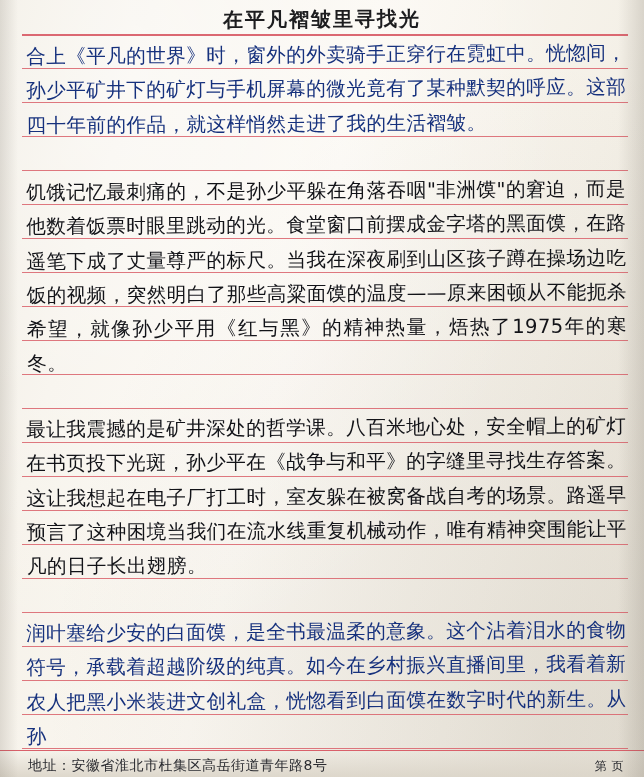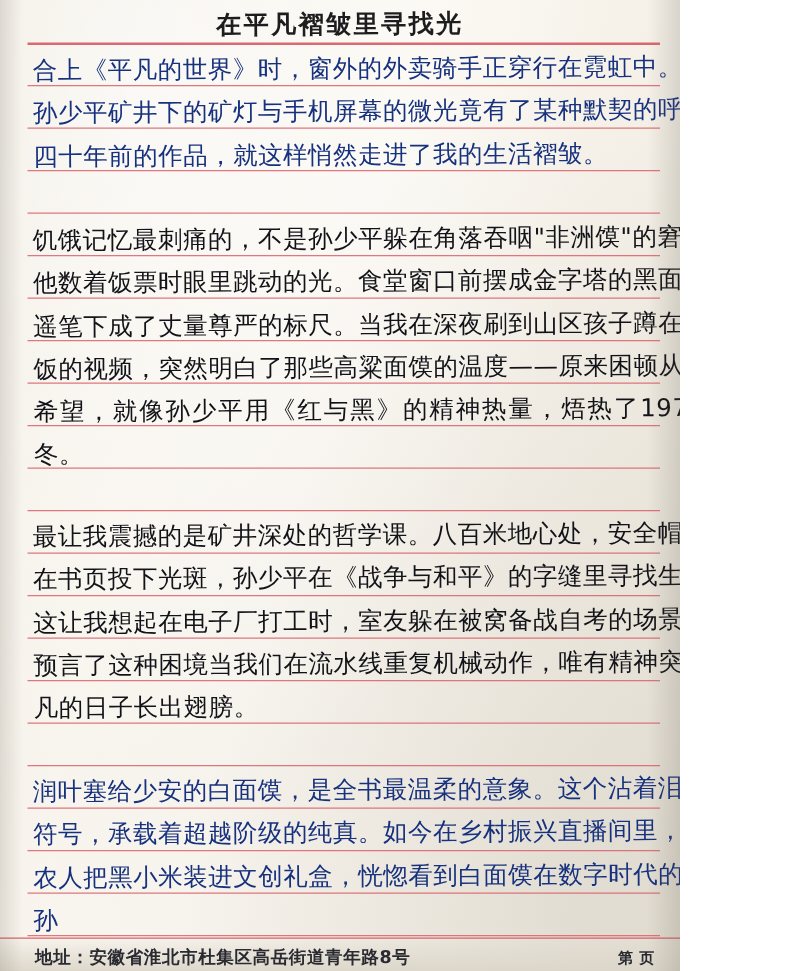"在平凡褶皱里寻找光" #page { width: 544px -> 644px }
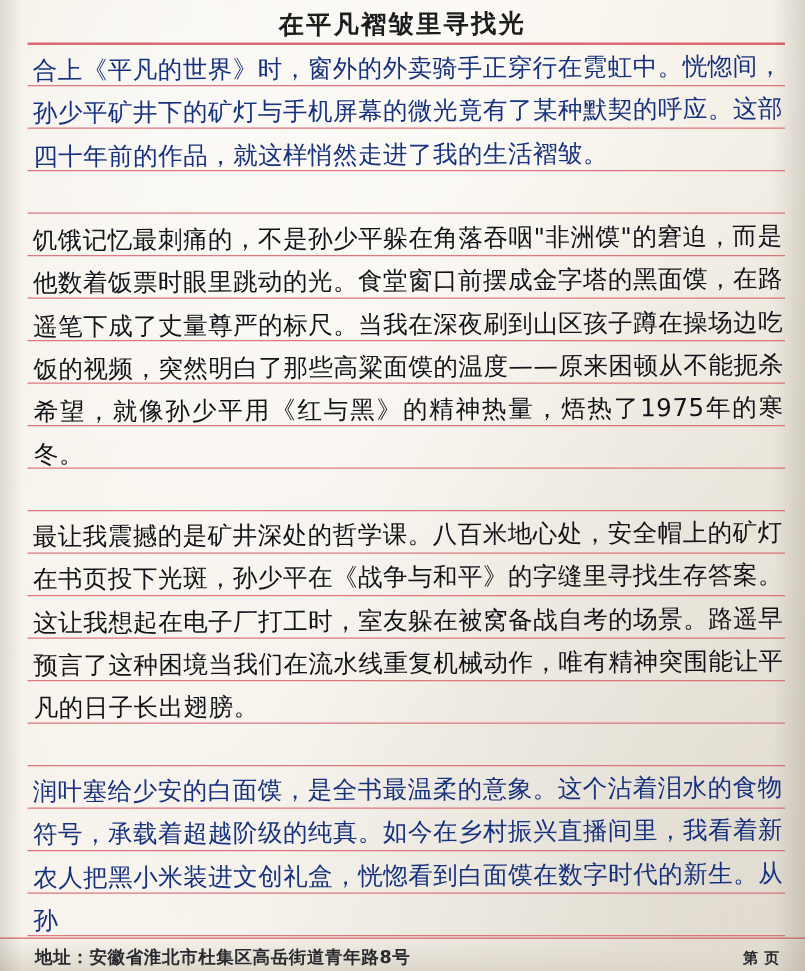"地址：安徽省淮北市杜集区高岳街道青年路8号" .footer { font-weight: bold -> none }
